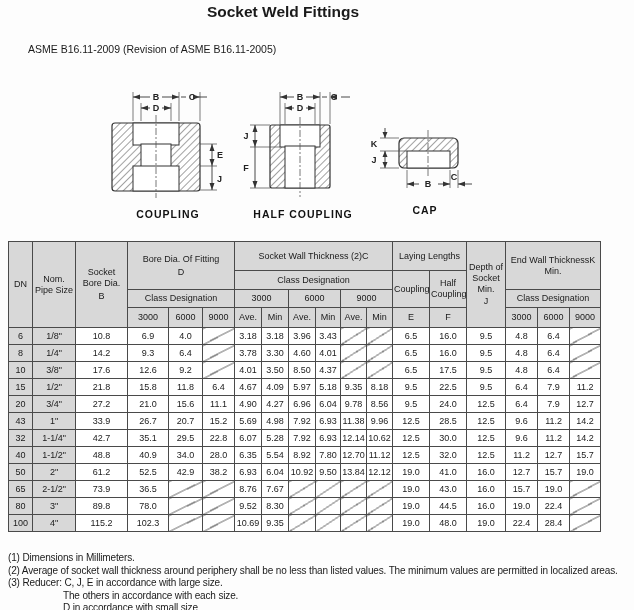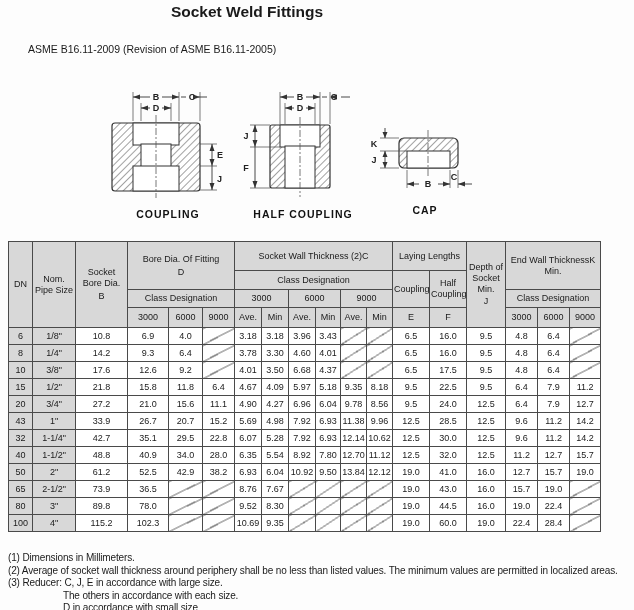"Socket Weld Fittings" #title { padding-left: none -> 36px }
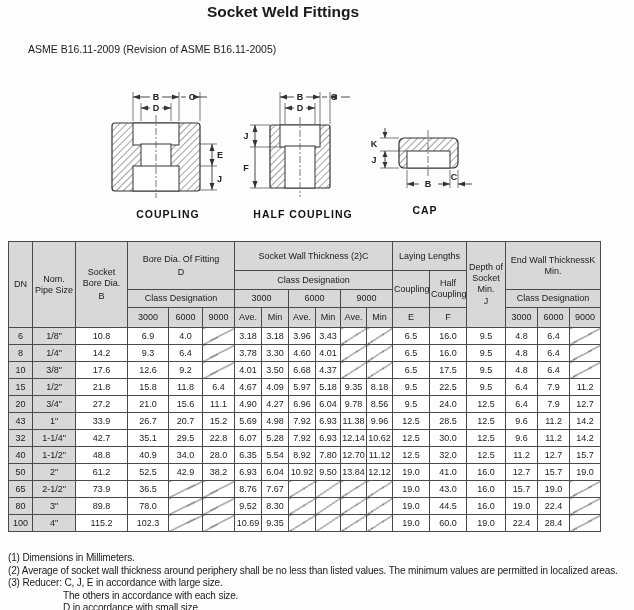"6.68" td { text: 6.68 -> 8.50 }
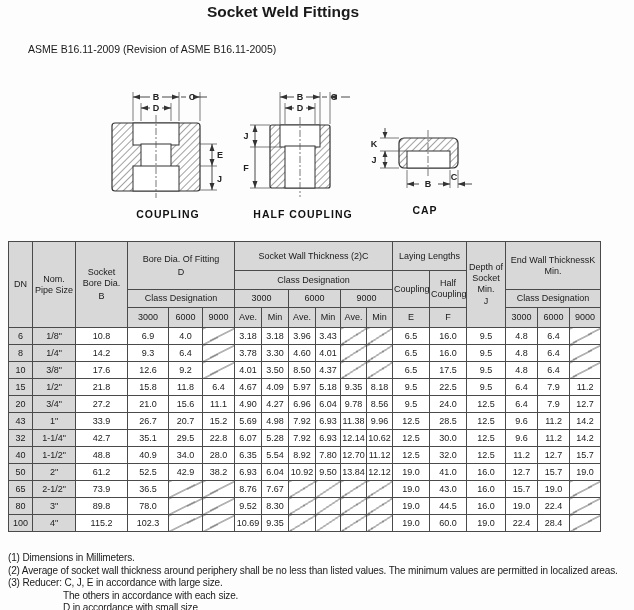"60.0" td { text: 60.0 -> 48.0 }
